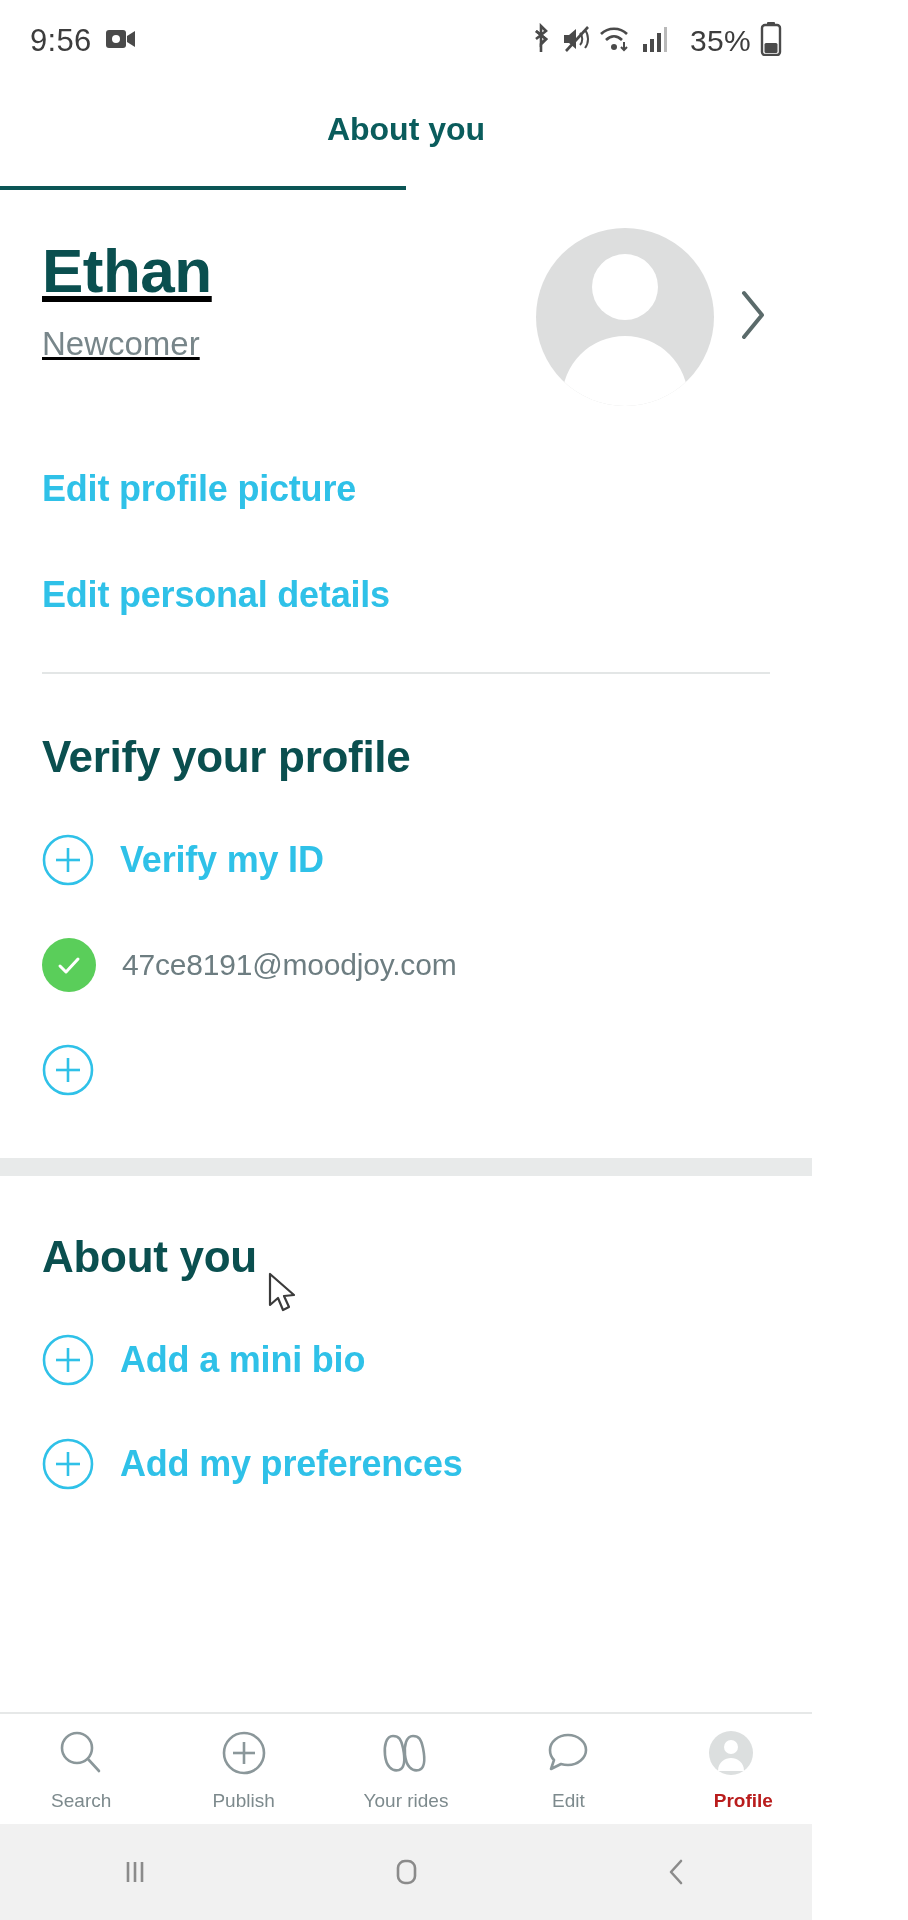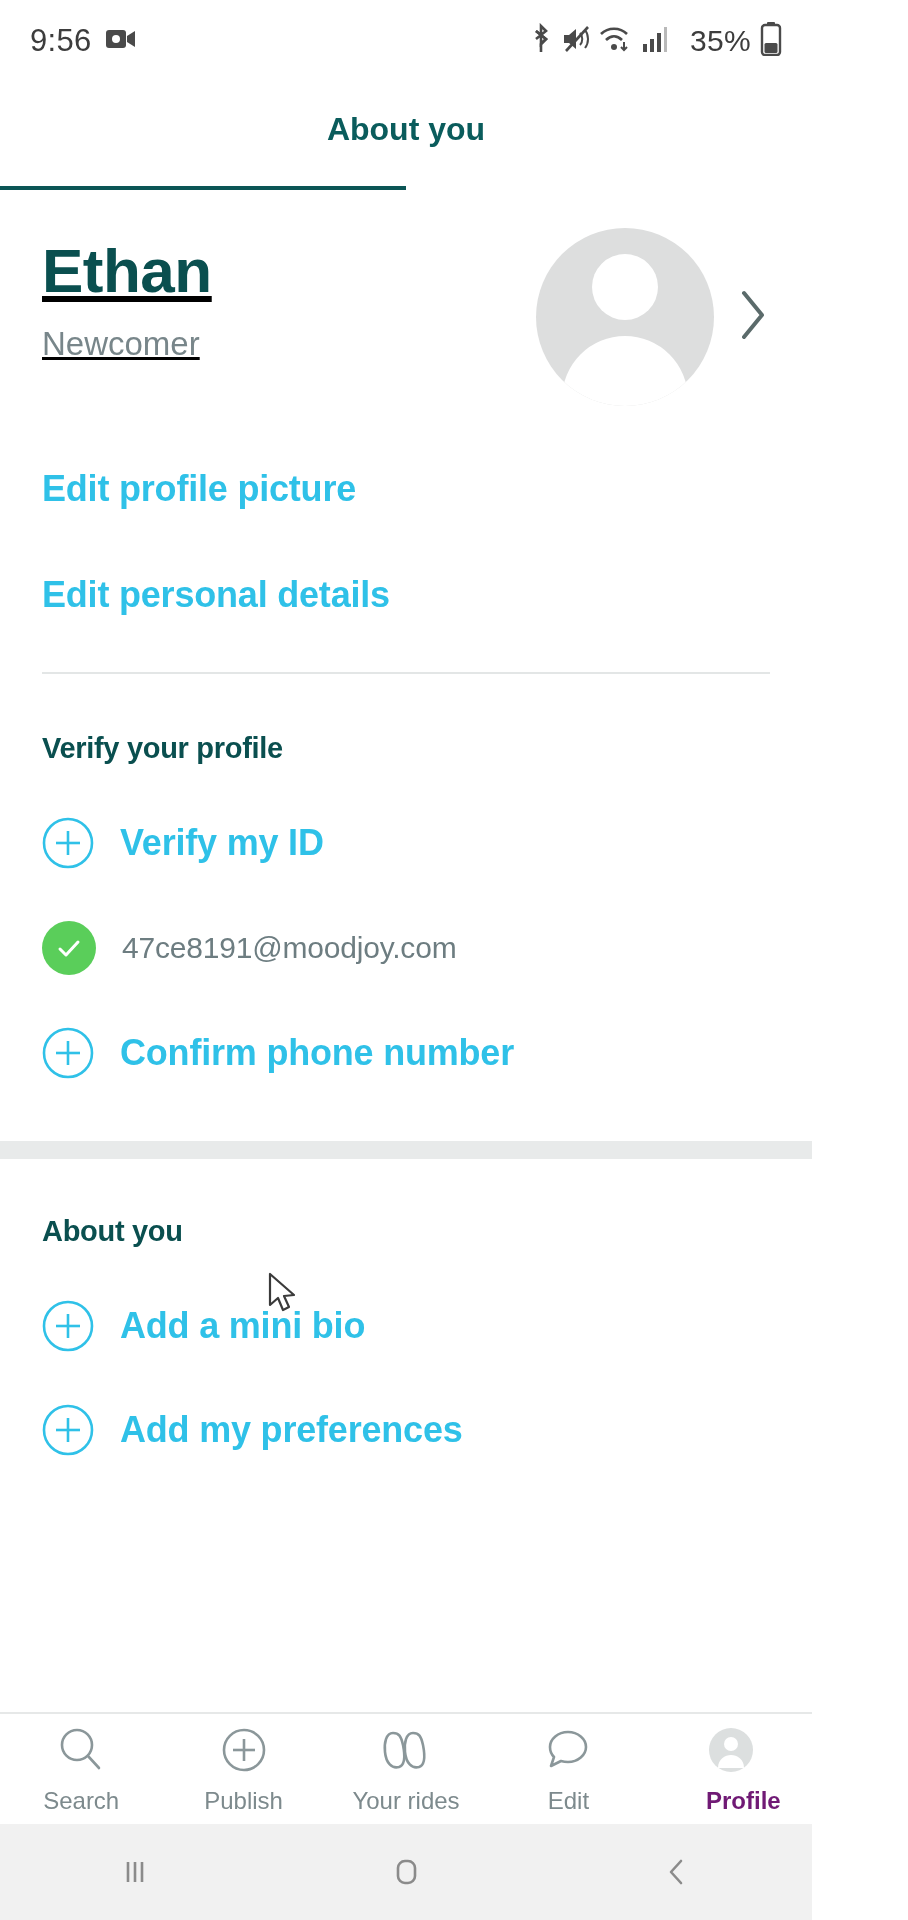"Verify your profile" .sec-heading { font-size: 29px -> 44px }
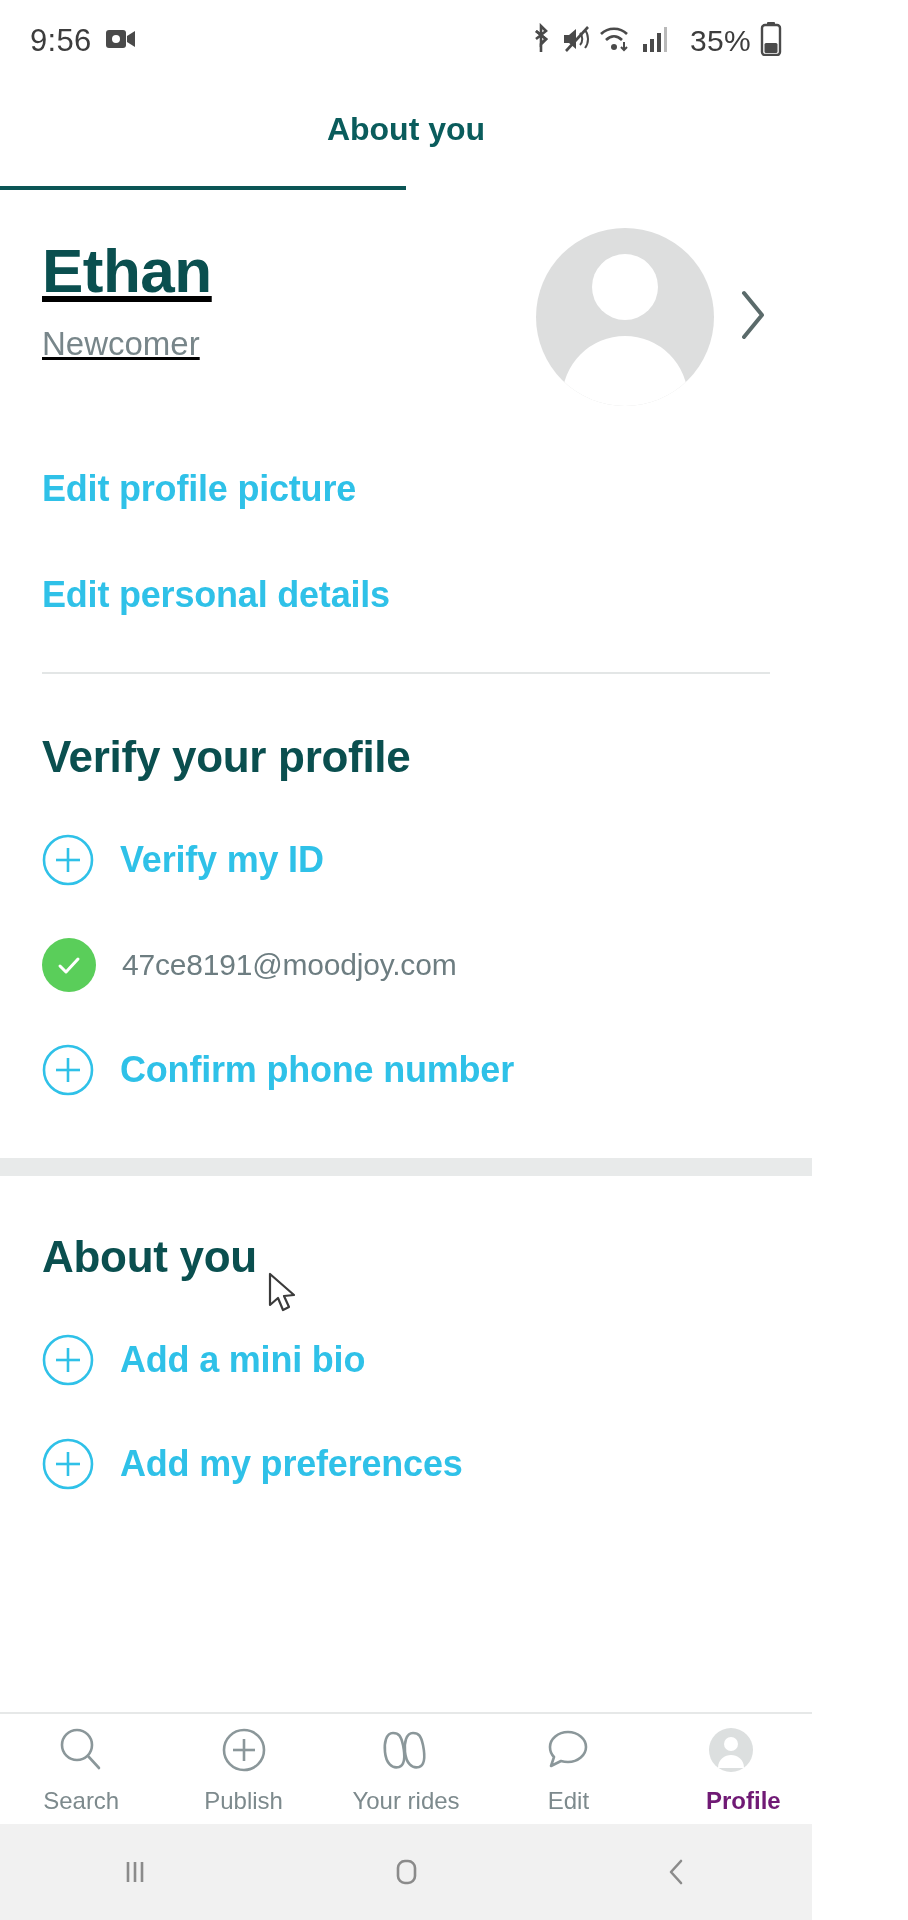"Confirm phone number" span.item-label { html: <span>Confirm phone number</span> -> none }
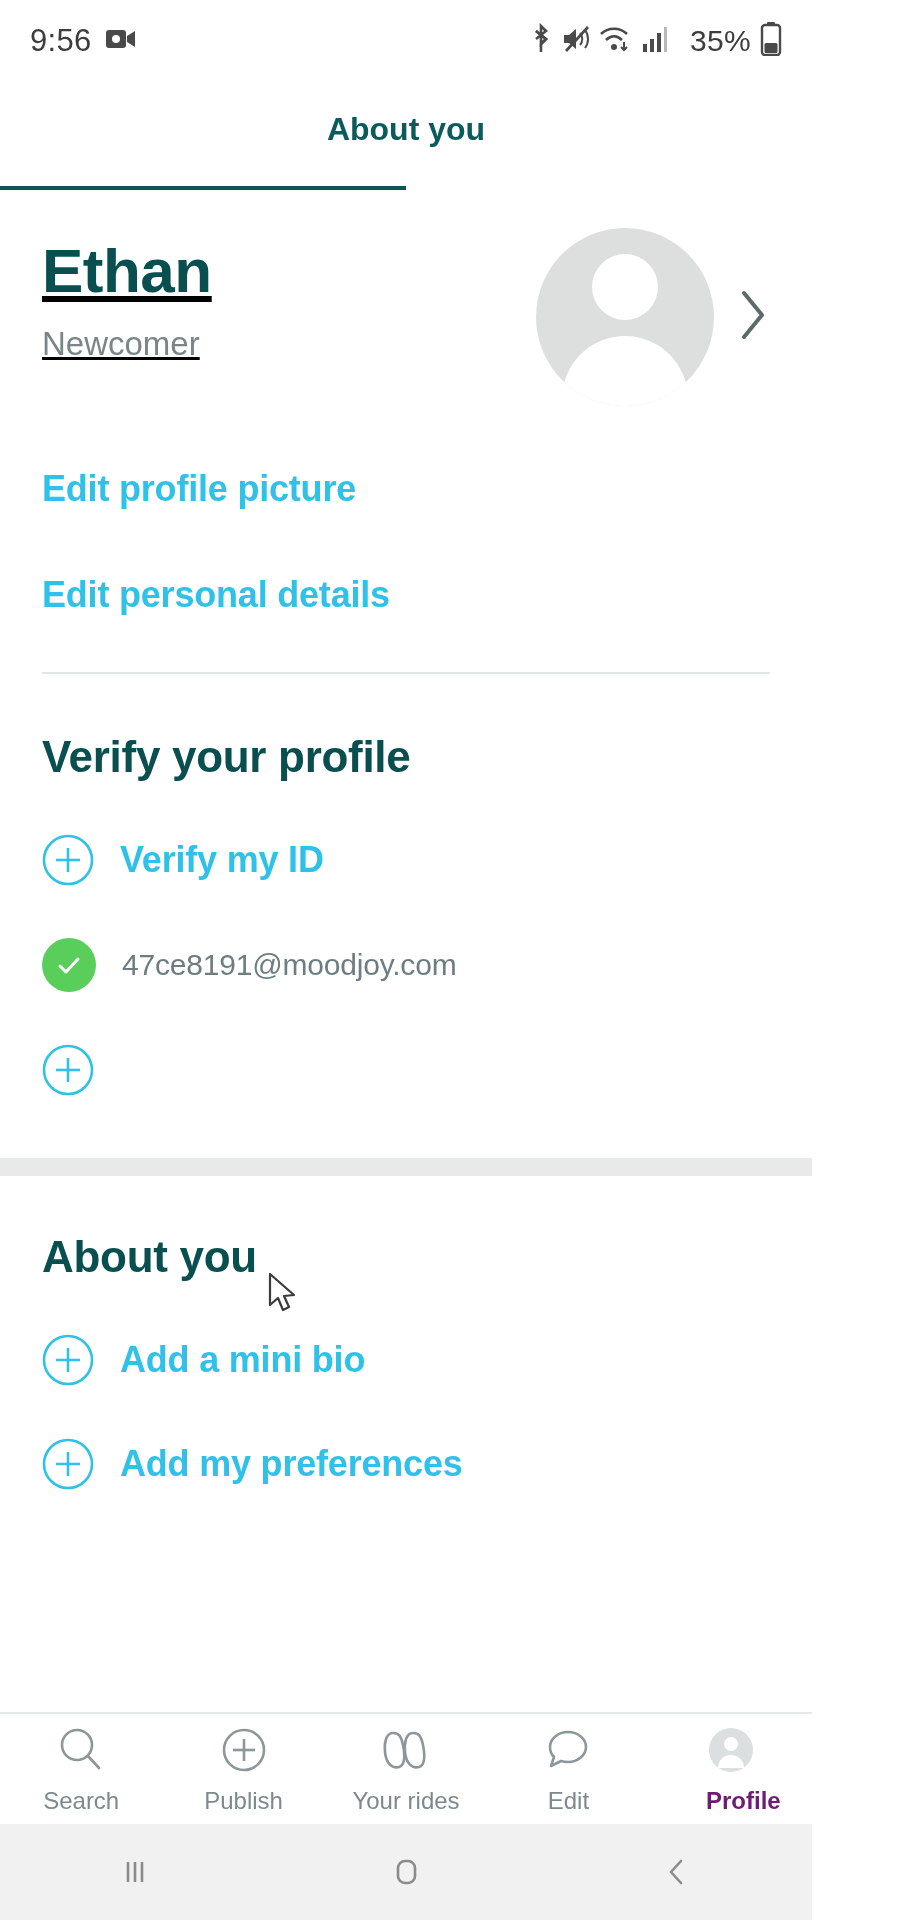"Search" .nav-label { font-size: 24px -> 19px }
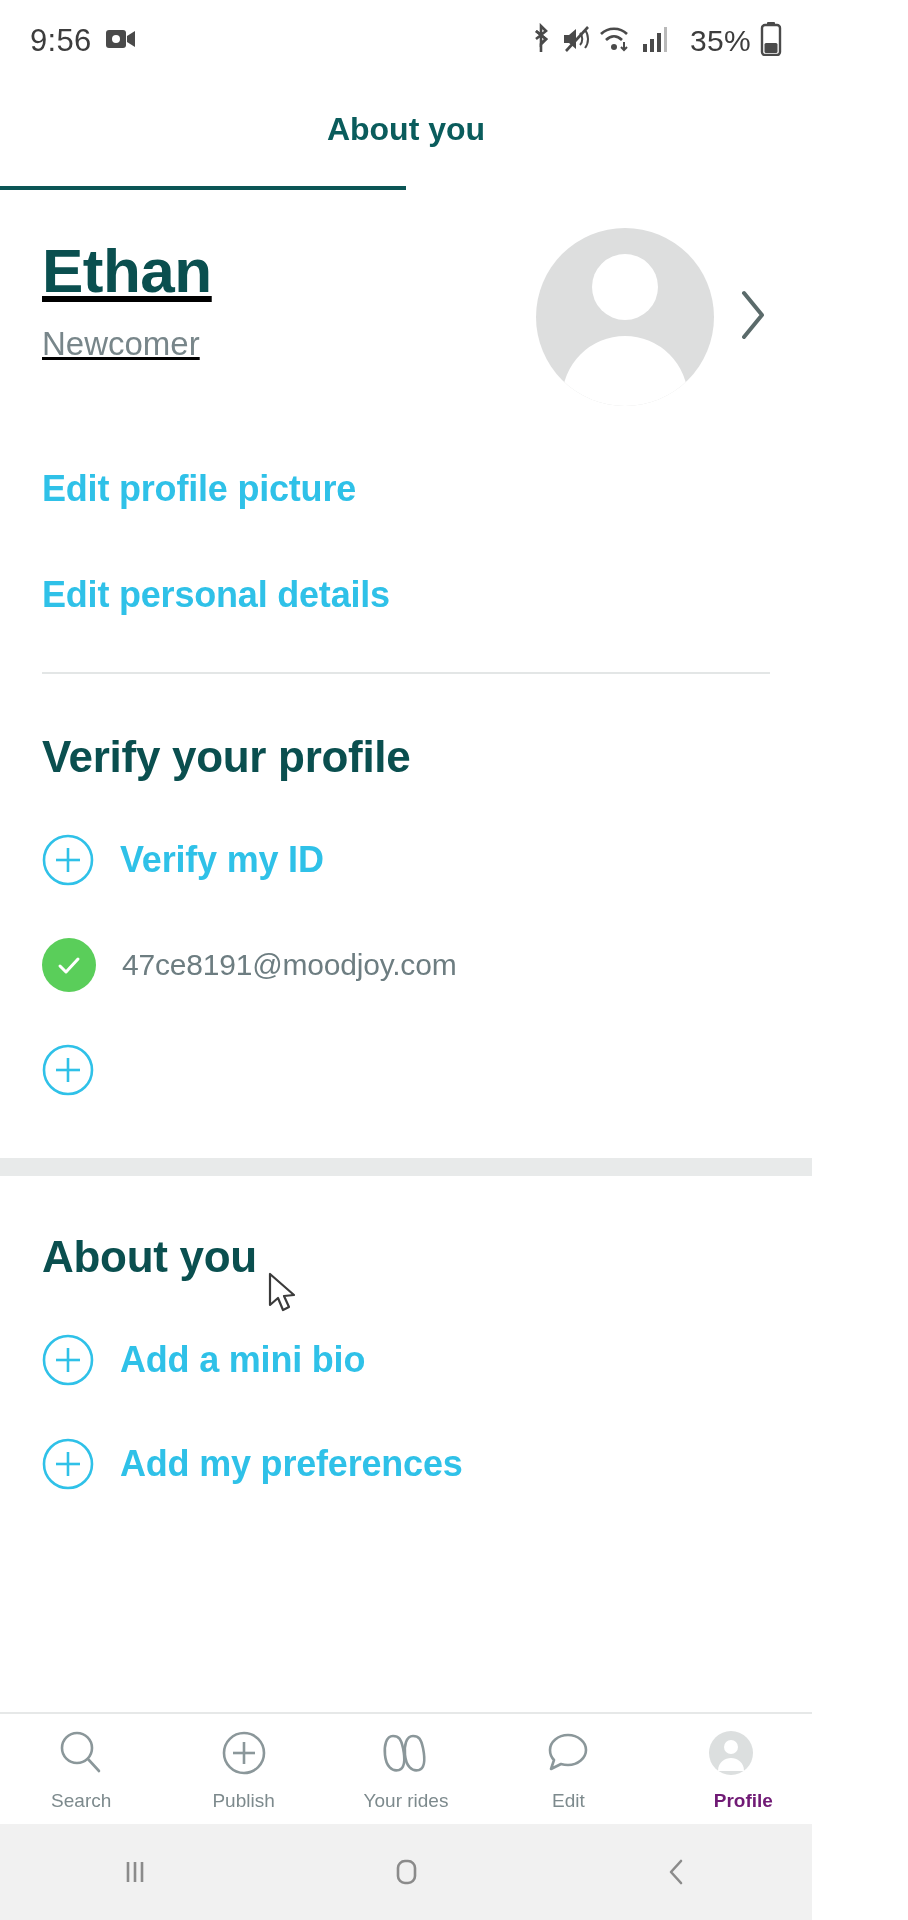"Profile" .nav-item.active .nav-label { color: #701a75 -> #b91c1c }
